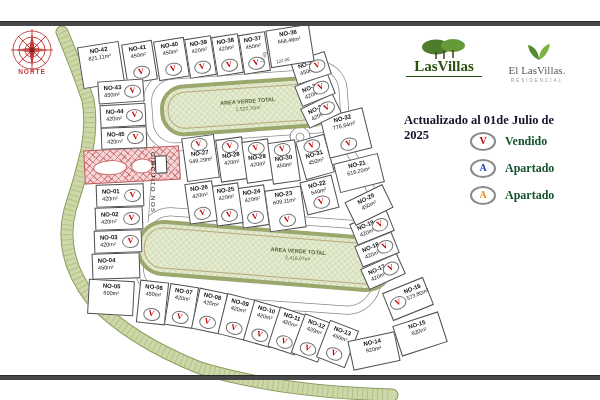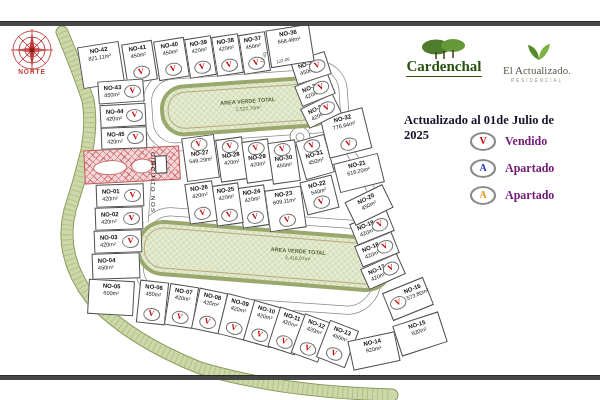"Cardenchal" div.panel-el { text: Cardenchal -> LasVillas }
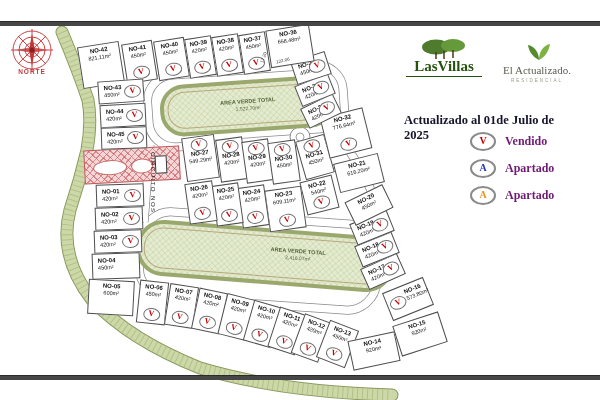"El Actualizado." div.panel-el { text: Actualizado -> LasVillas }
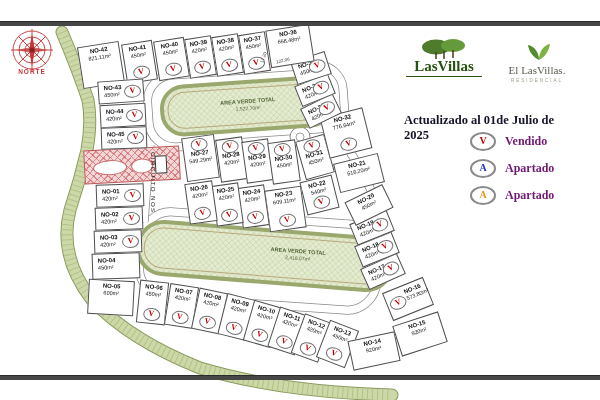"Vendido" .legend-label { color: #701a75 -> #14532d }
